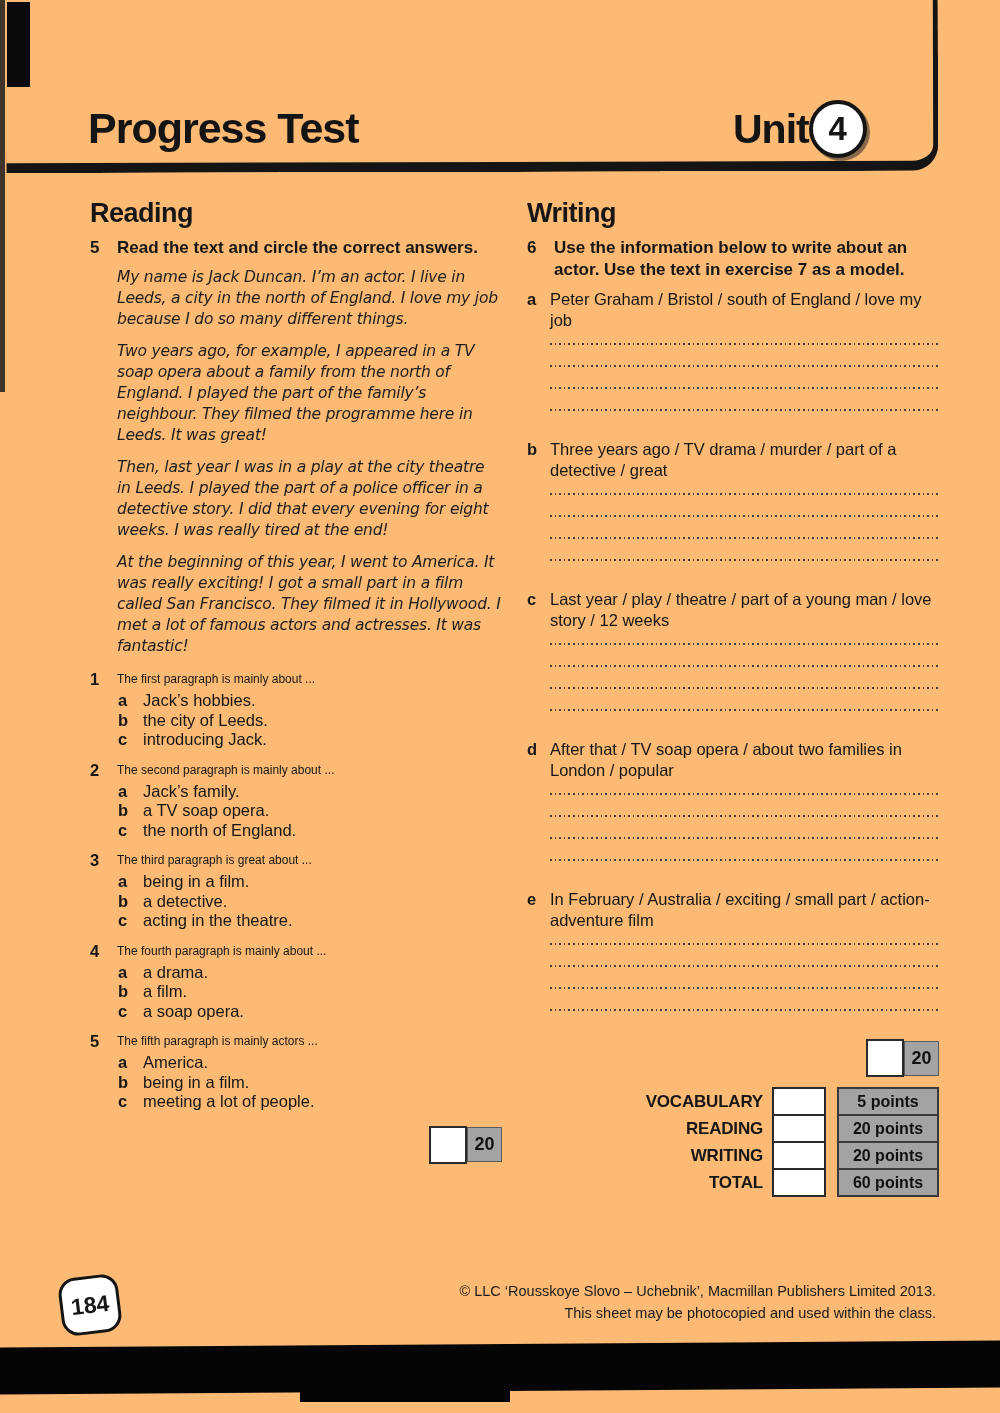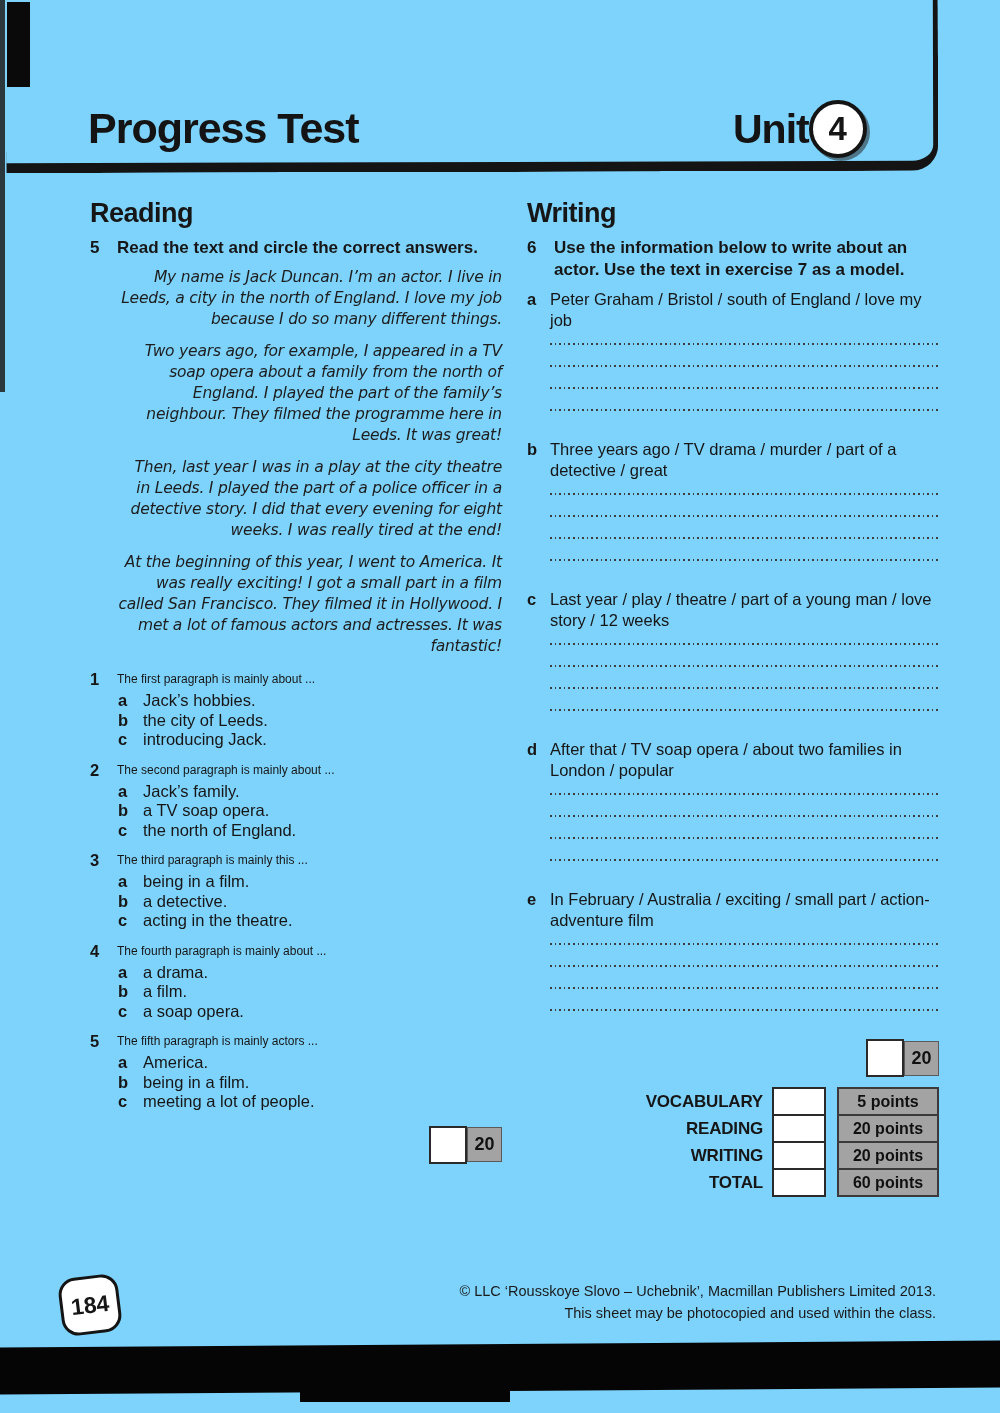"Progress Test" .page { background: #7dd3fc -> #fdba74 }
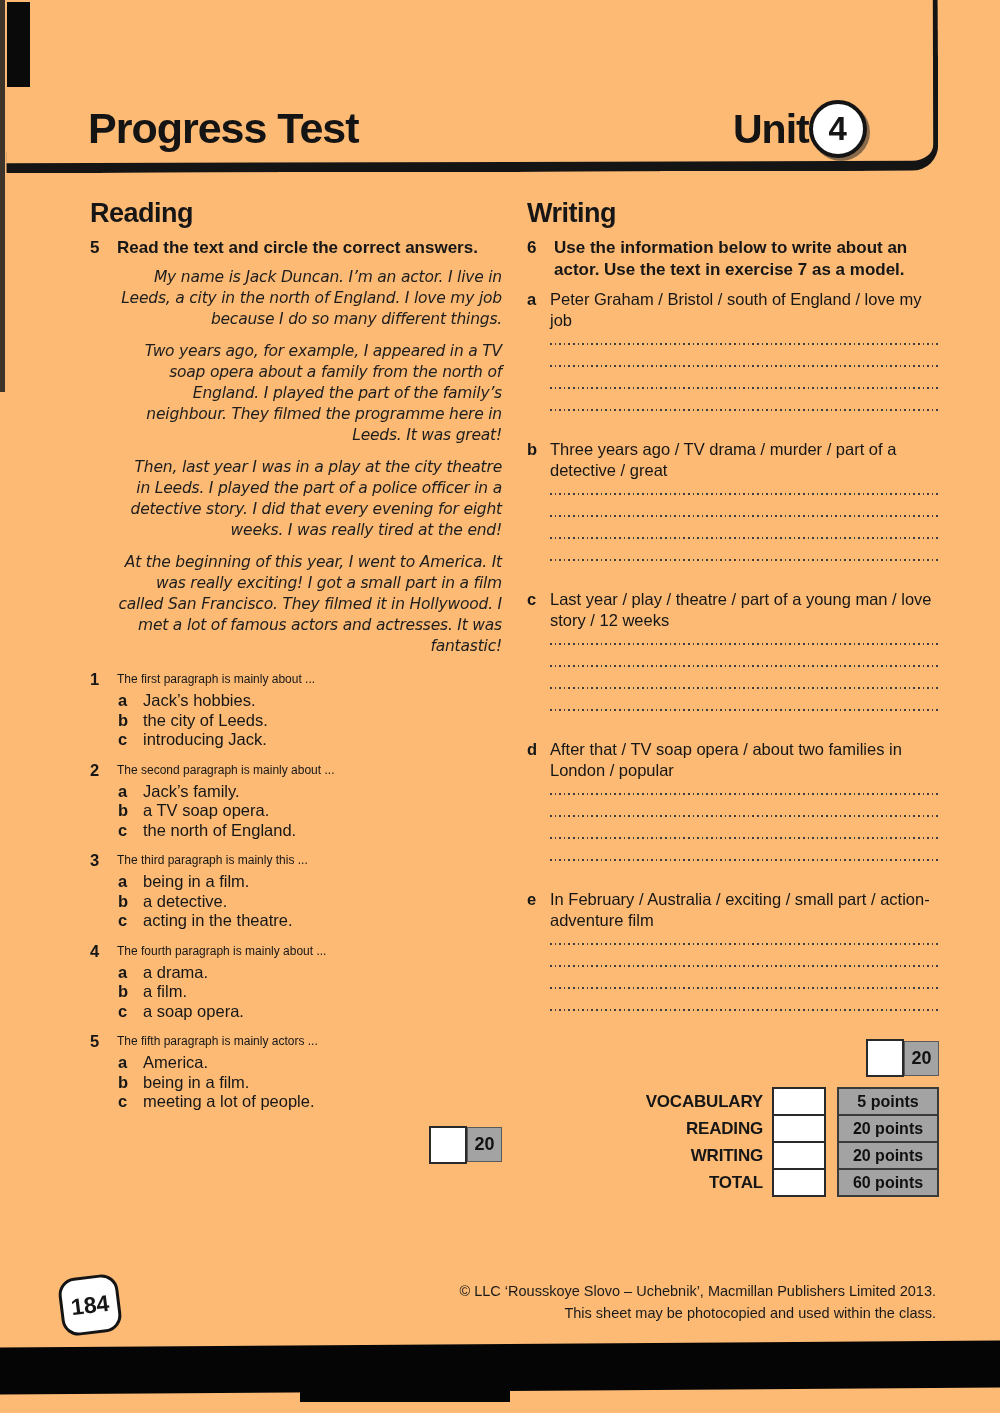"My name is Jack Duncan." .passage p { text-align: right -> none }
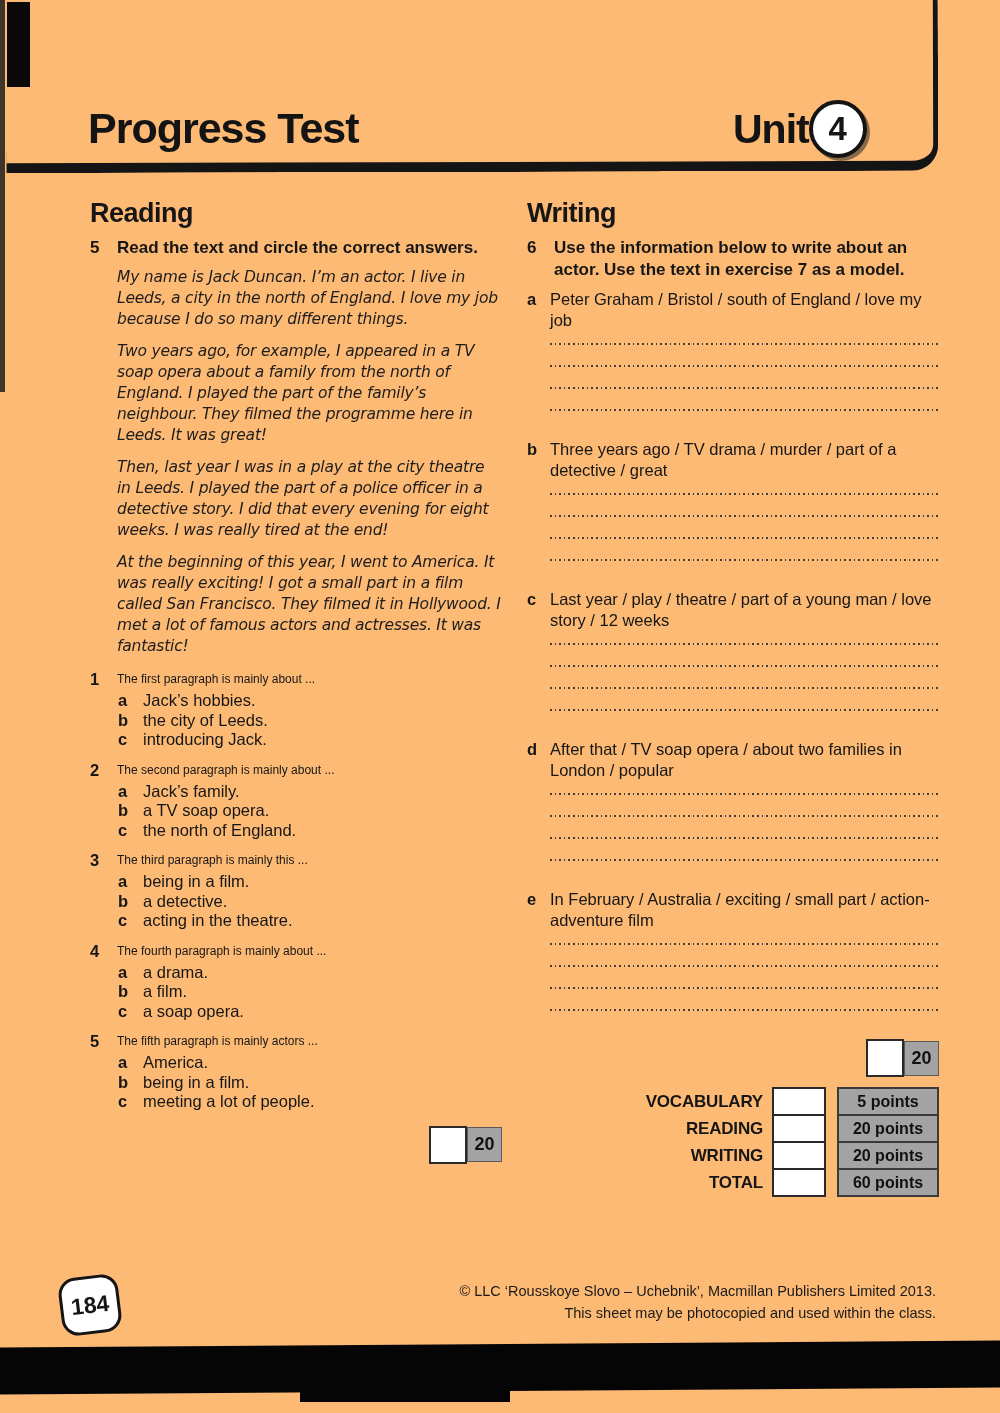"The third paragraph is mainly" div.qstem { text: mainly this -> great about }
